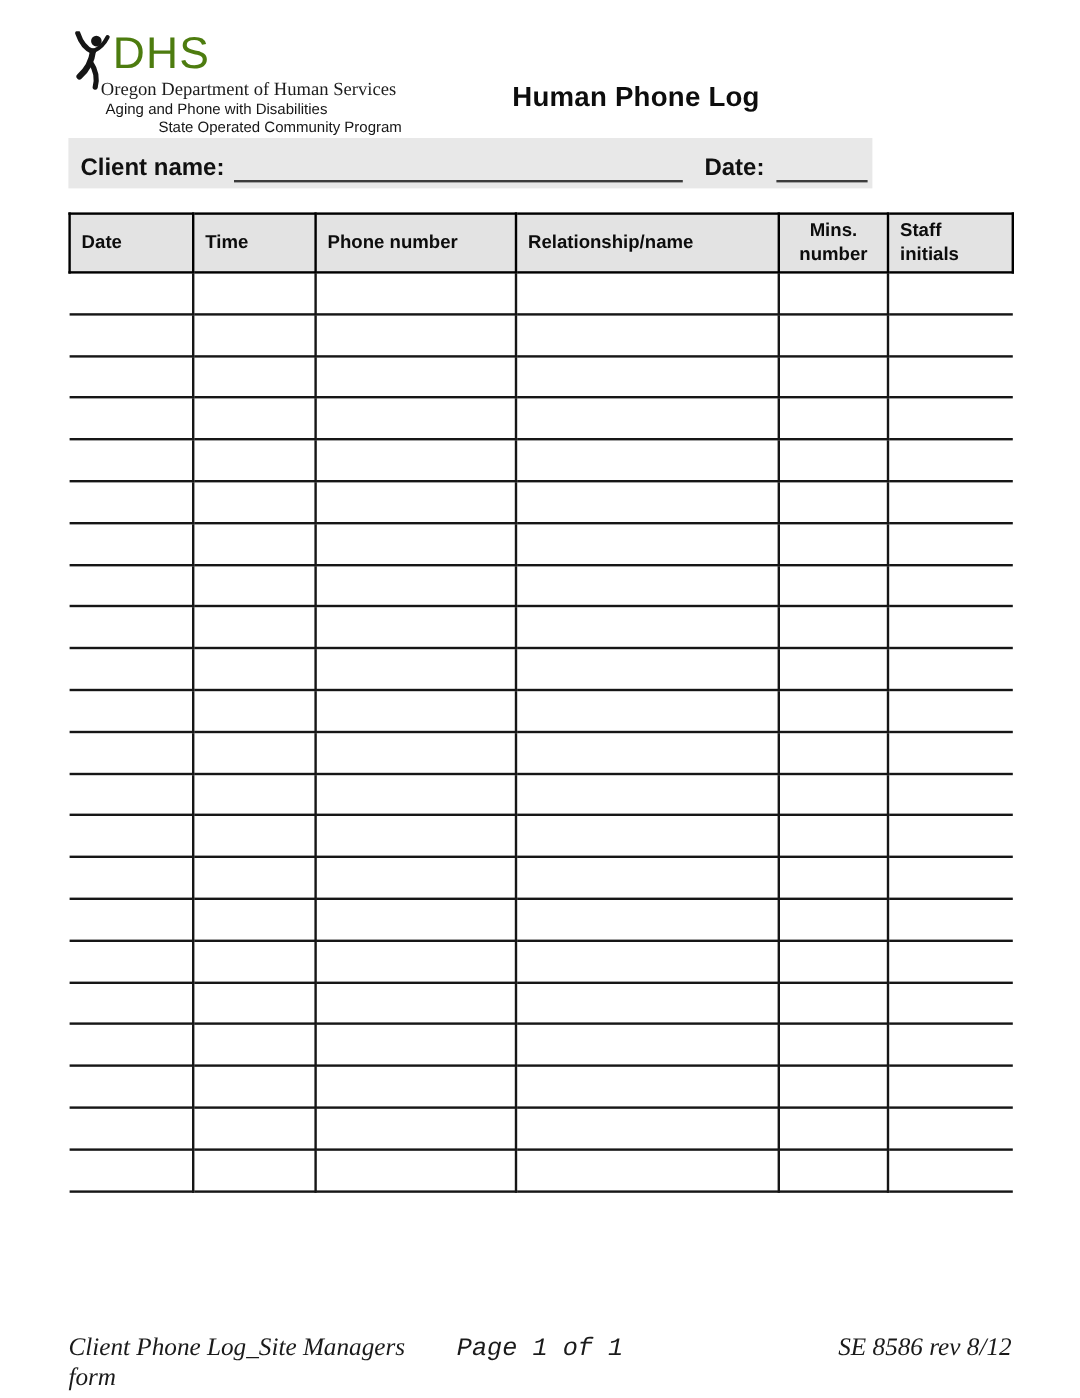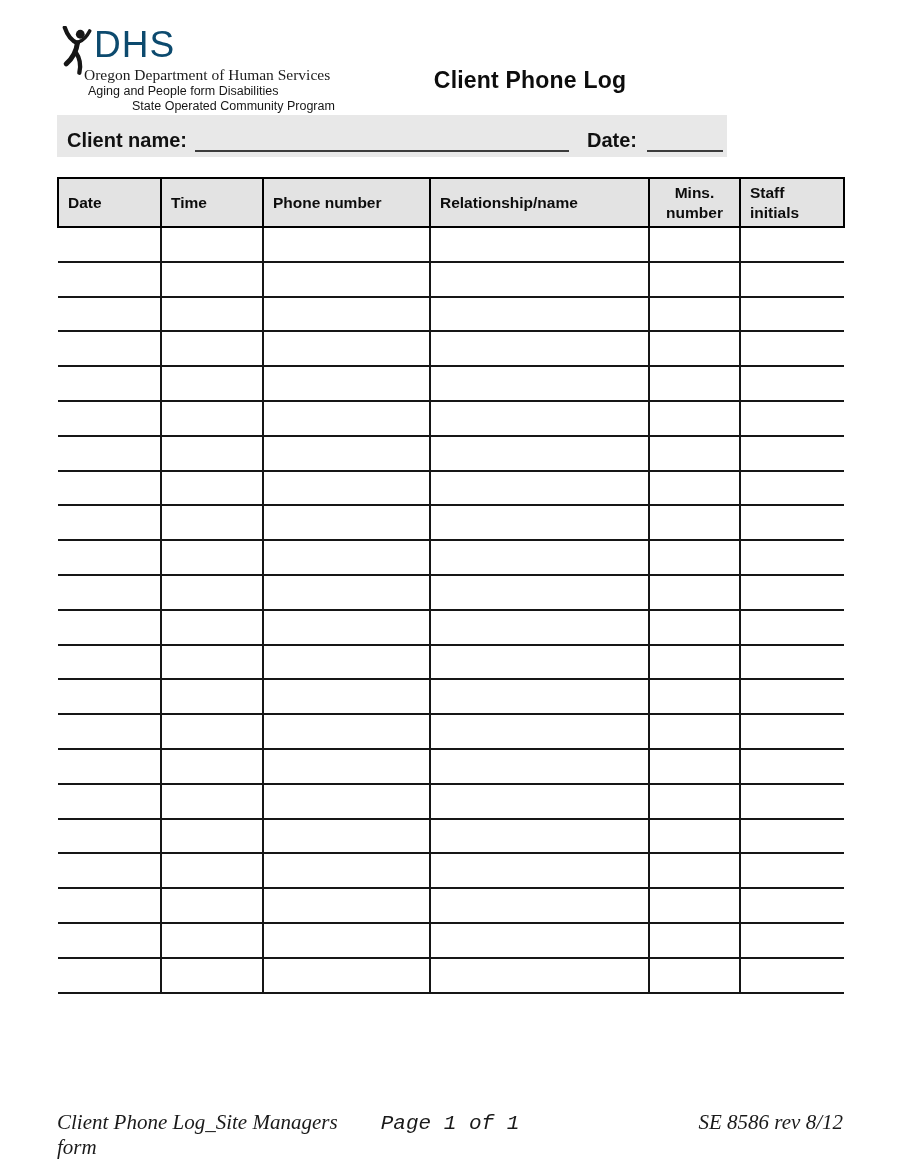"DHS" .dhs-acronym { color: #0c4a6e -> #4d7c0f }
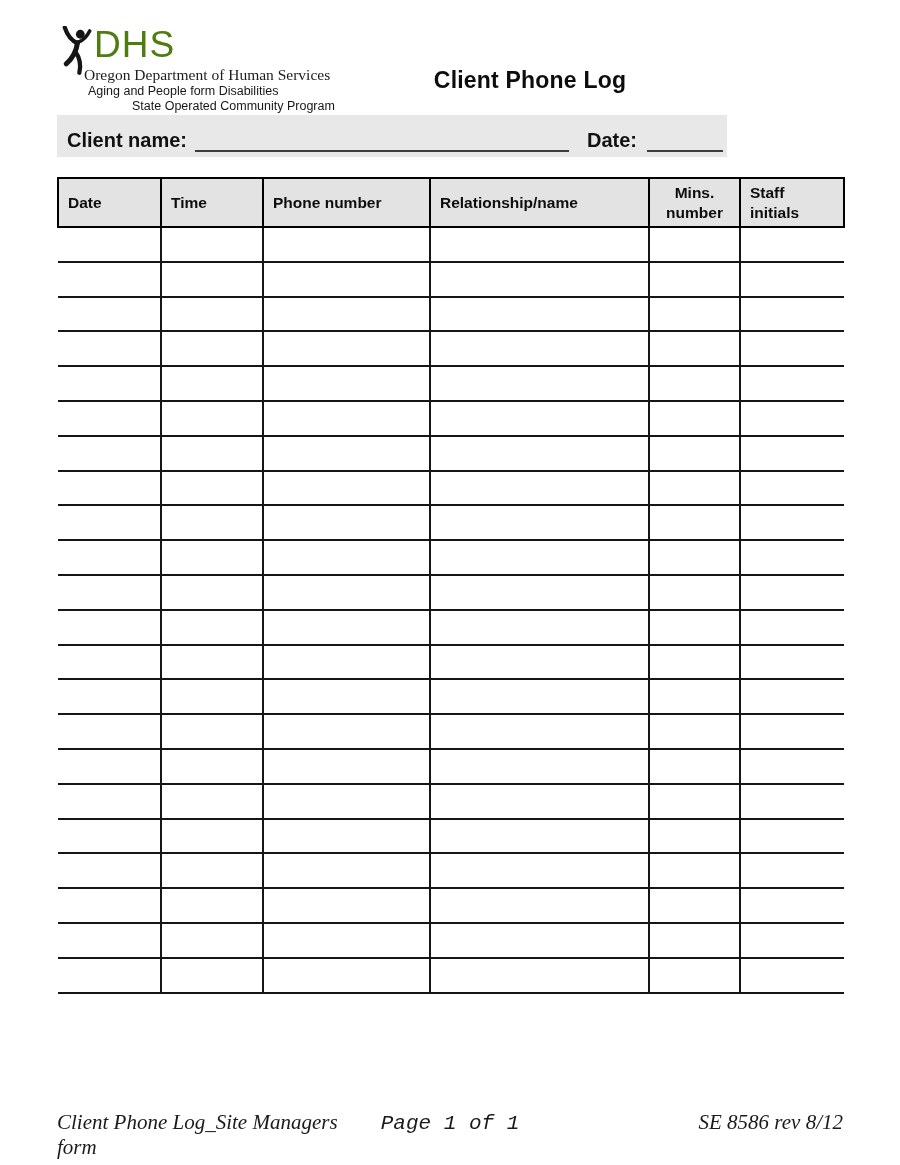"Aging and People form Disabilities" div.org-sub1 { text: People form -> Phone with }
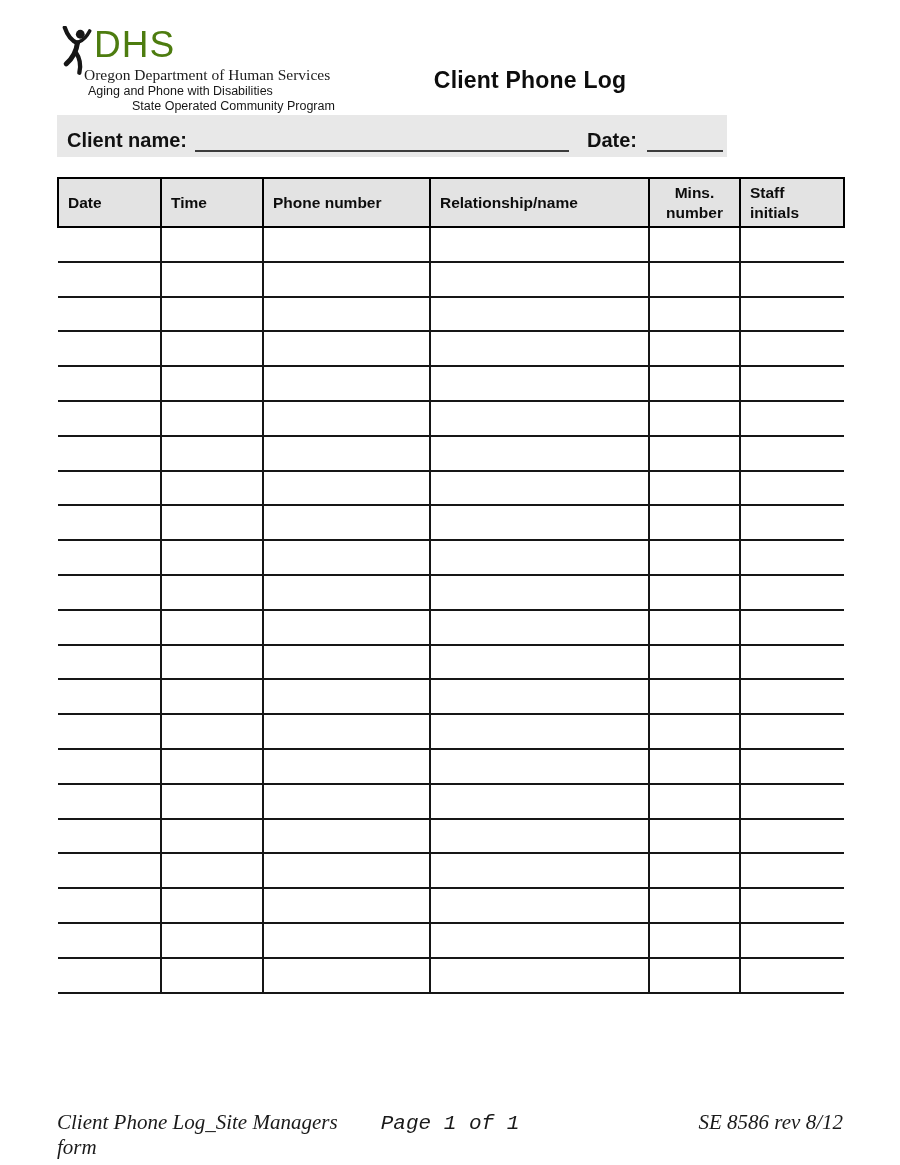"Client Phone Log" div.doc-title { text: Client -> Human }
